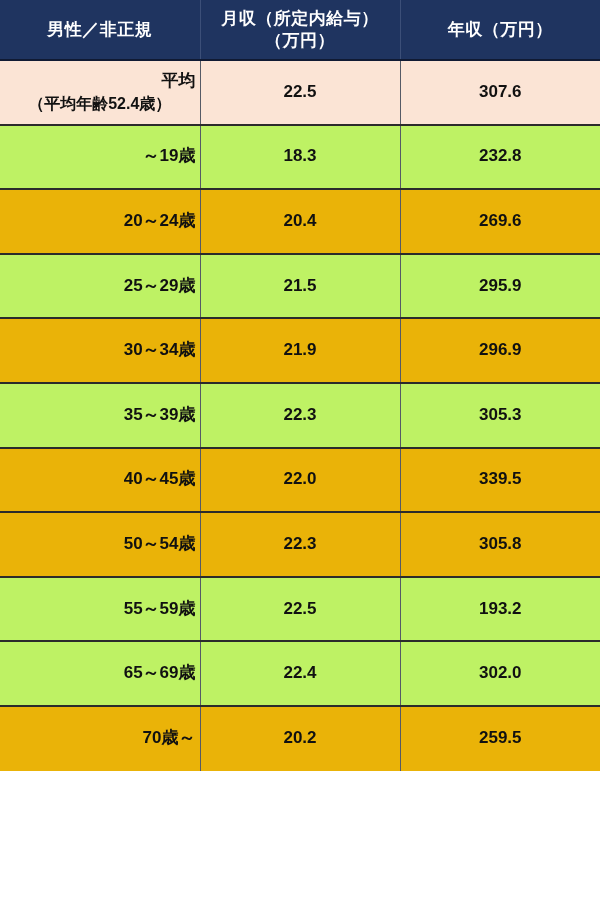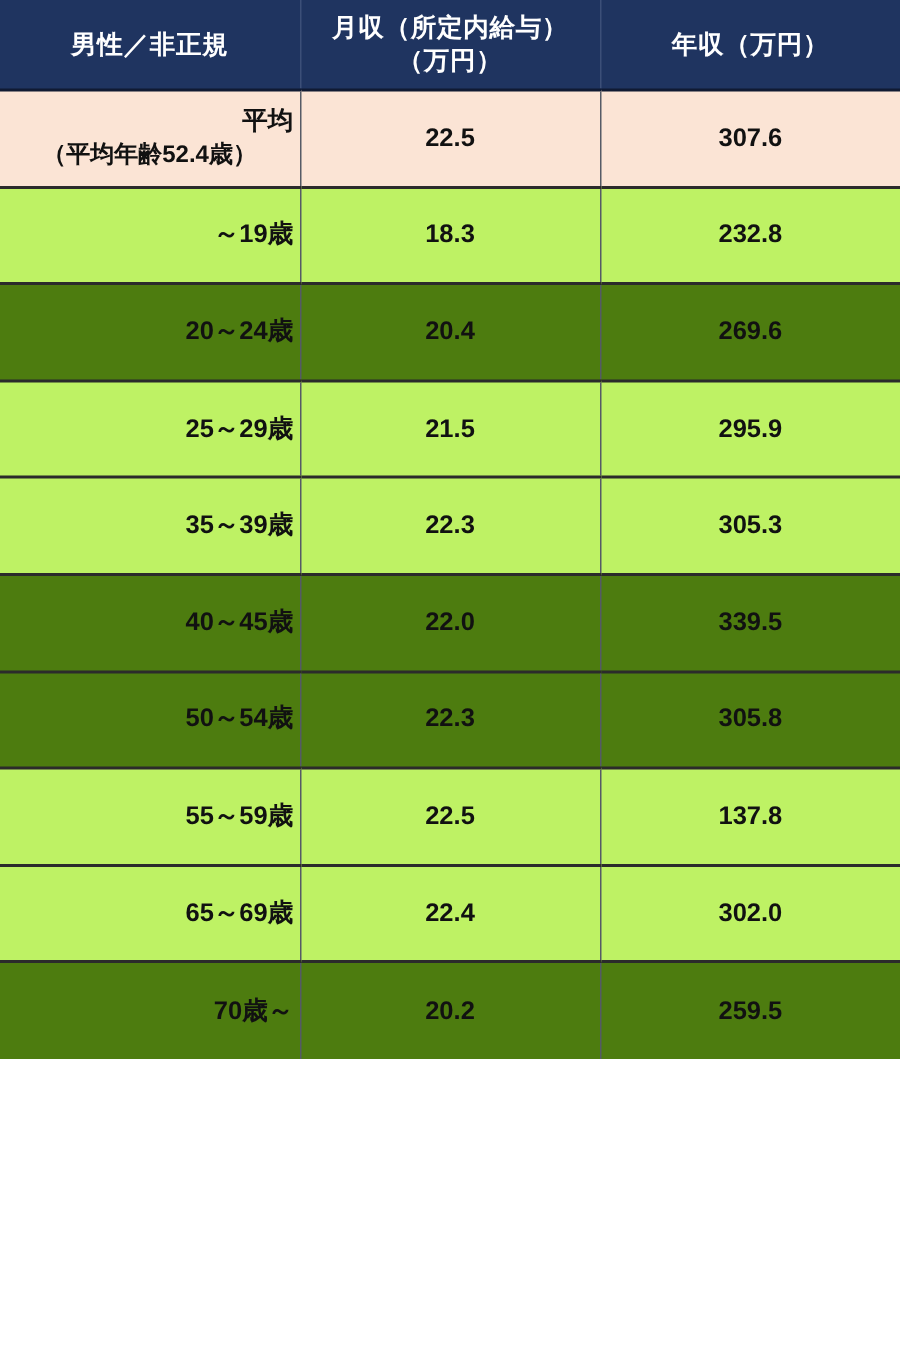"20～24歳" tr.row-blue td { background: #4d7c0f -> #eab308 }
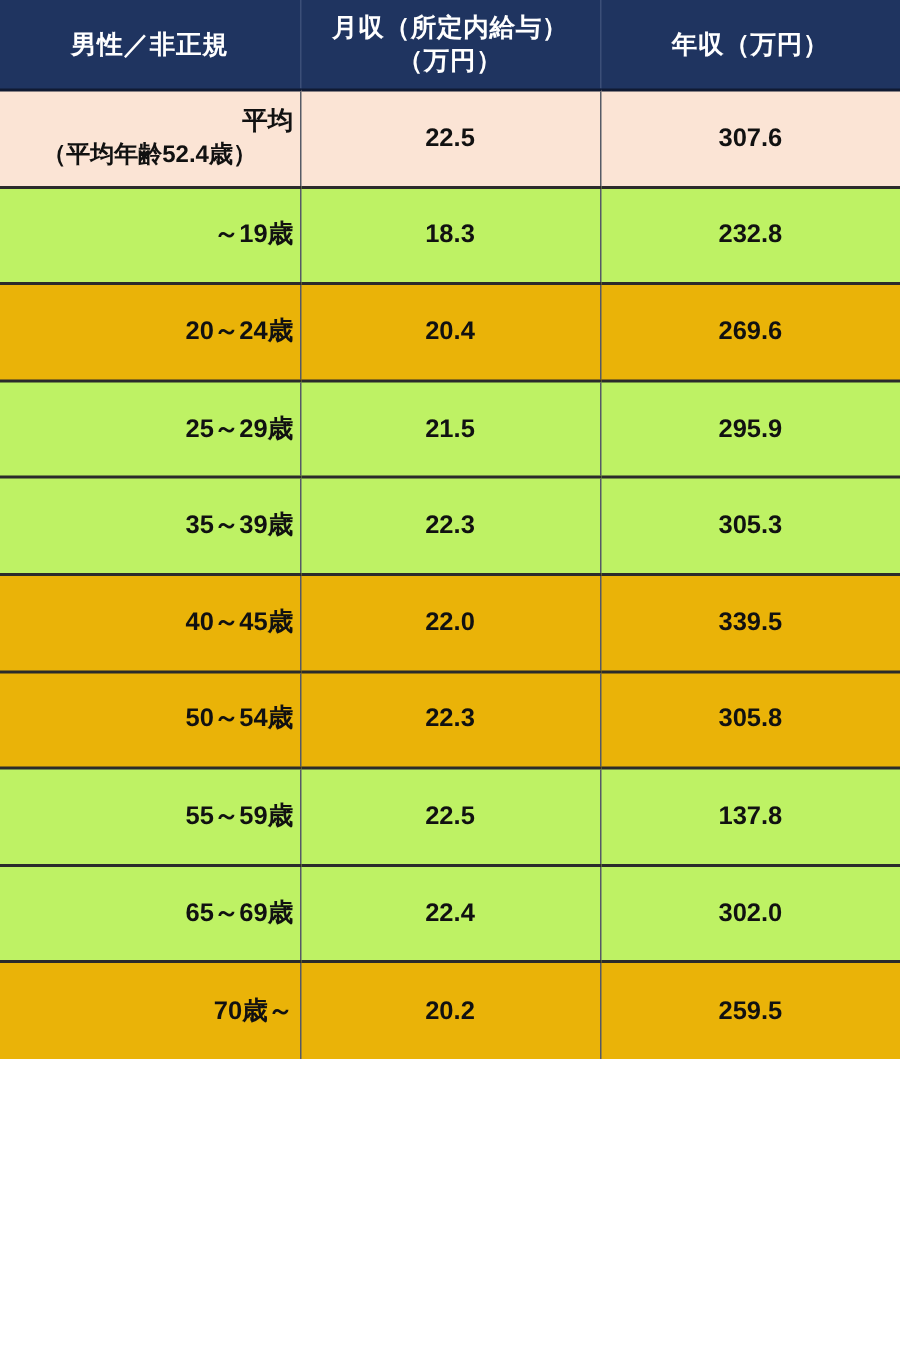"30～34歳" tr.row-blue { html: none -> <tr> <td> <span>30～34歳</span> </td> <td>21.9</td> <td>296.9</td> </tr> }
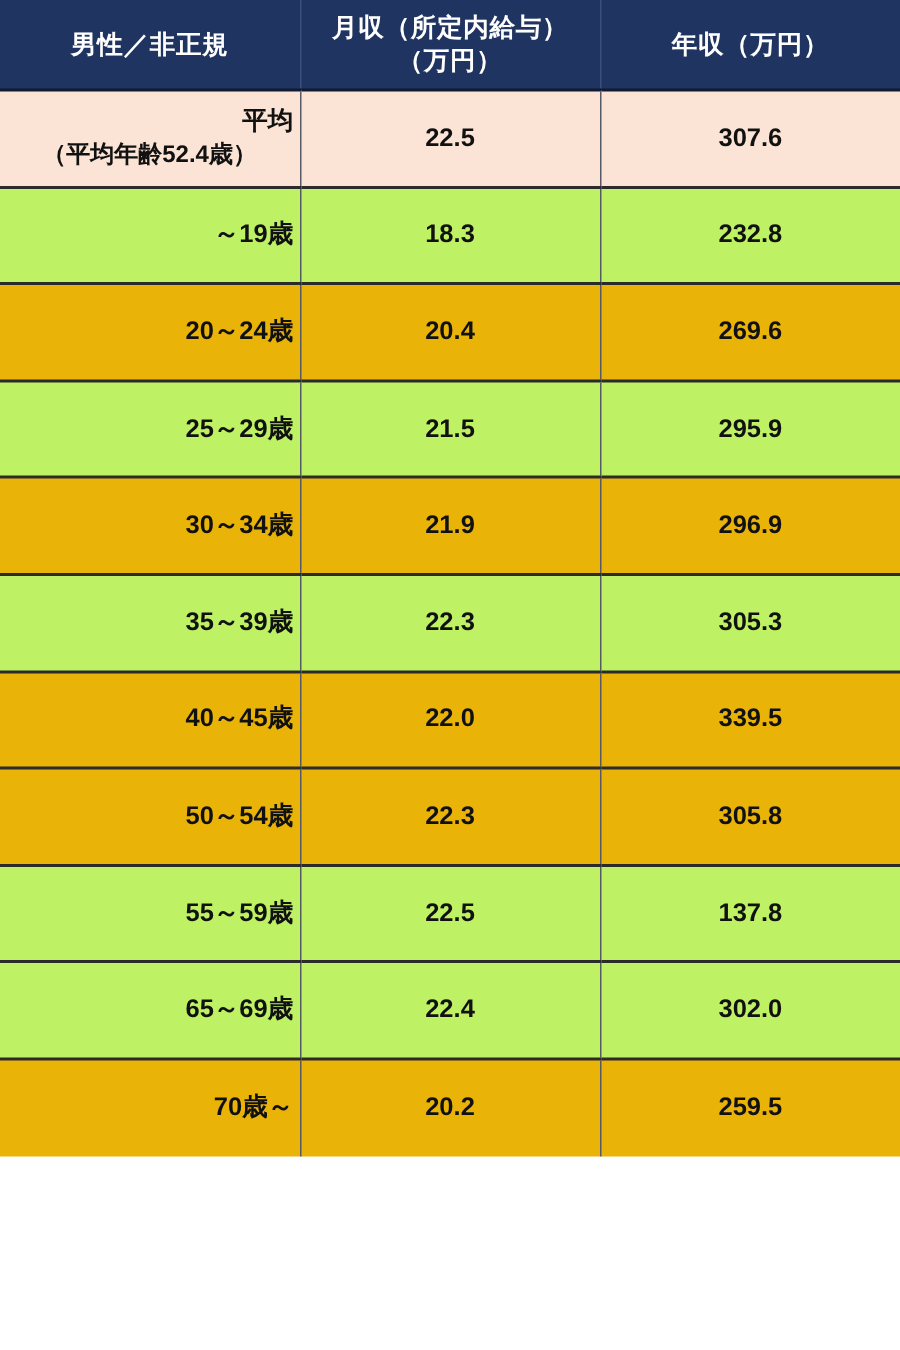"137.8" td { text: 137.8 -> 193.2 }
